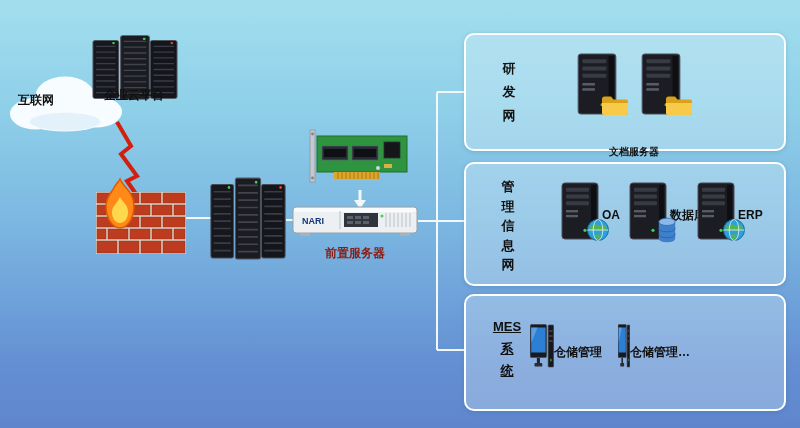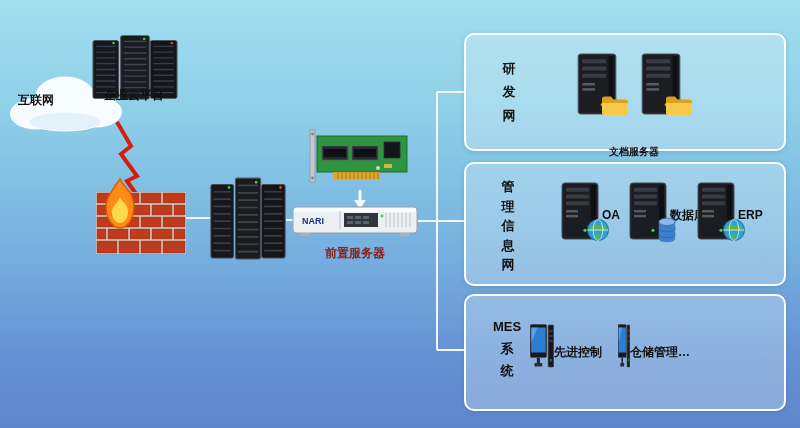"MES" .g3 .vlabel { text-decoration: none -> underline }
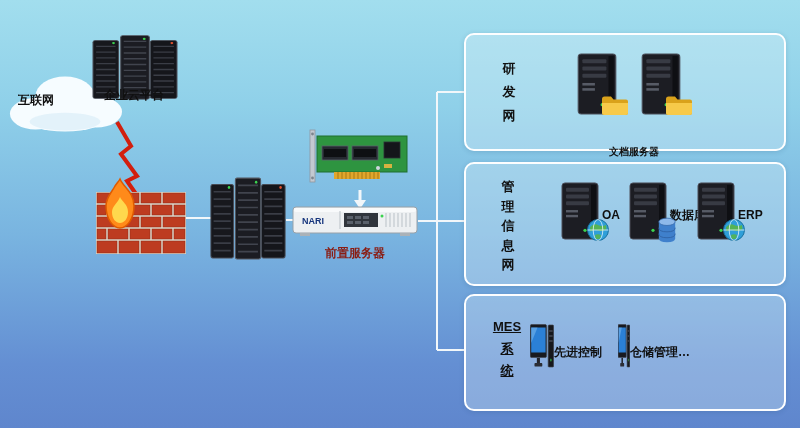"仓储管理" div.item { html: none -> <div> <svg> <use></use> </svg> <div>仓储管理</div> </div> }
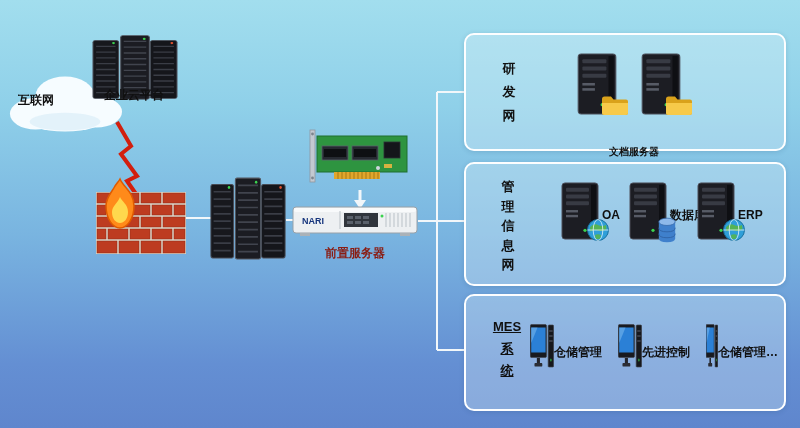"先进控制" div.item { html: <div> <svg> <use></use> </svg> <div>先进控制</div> </div> -> none }
